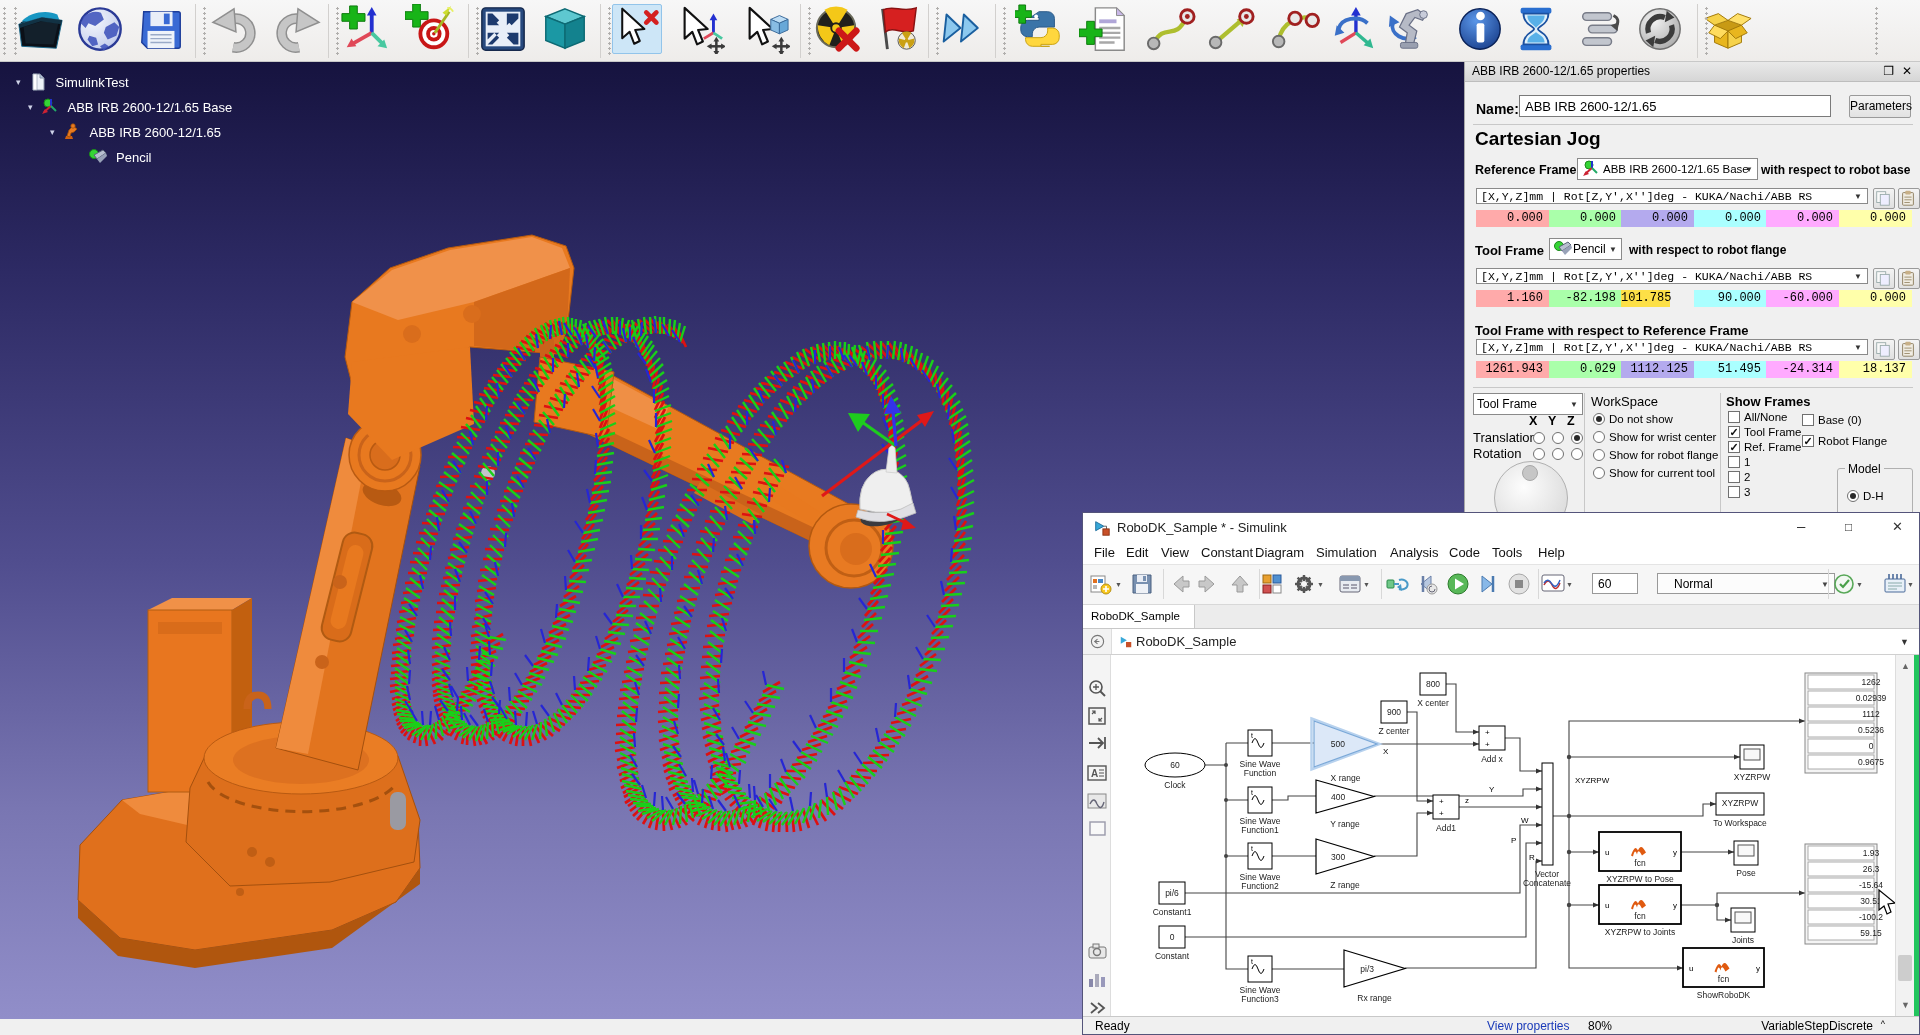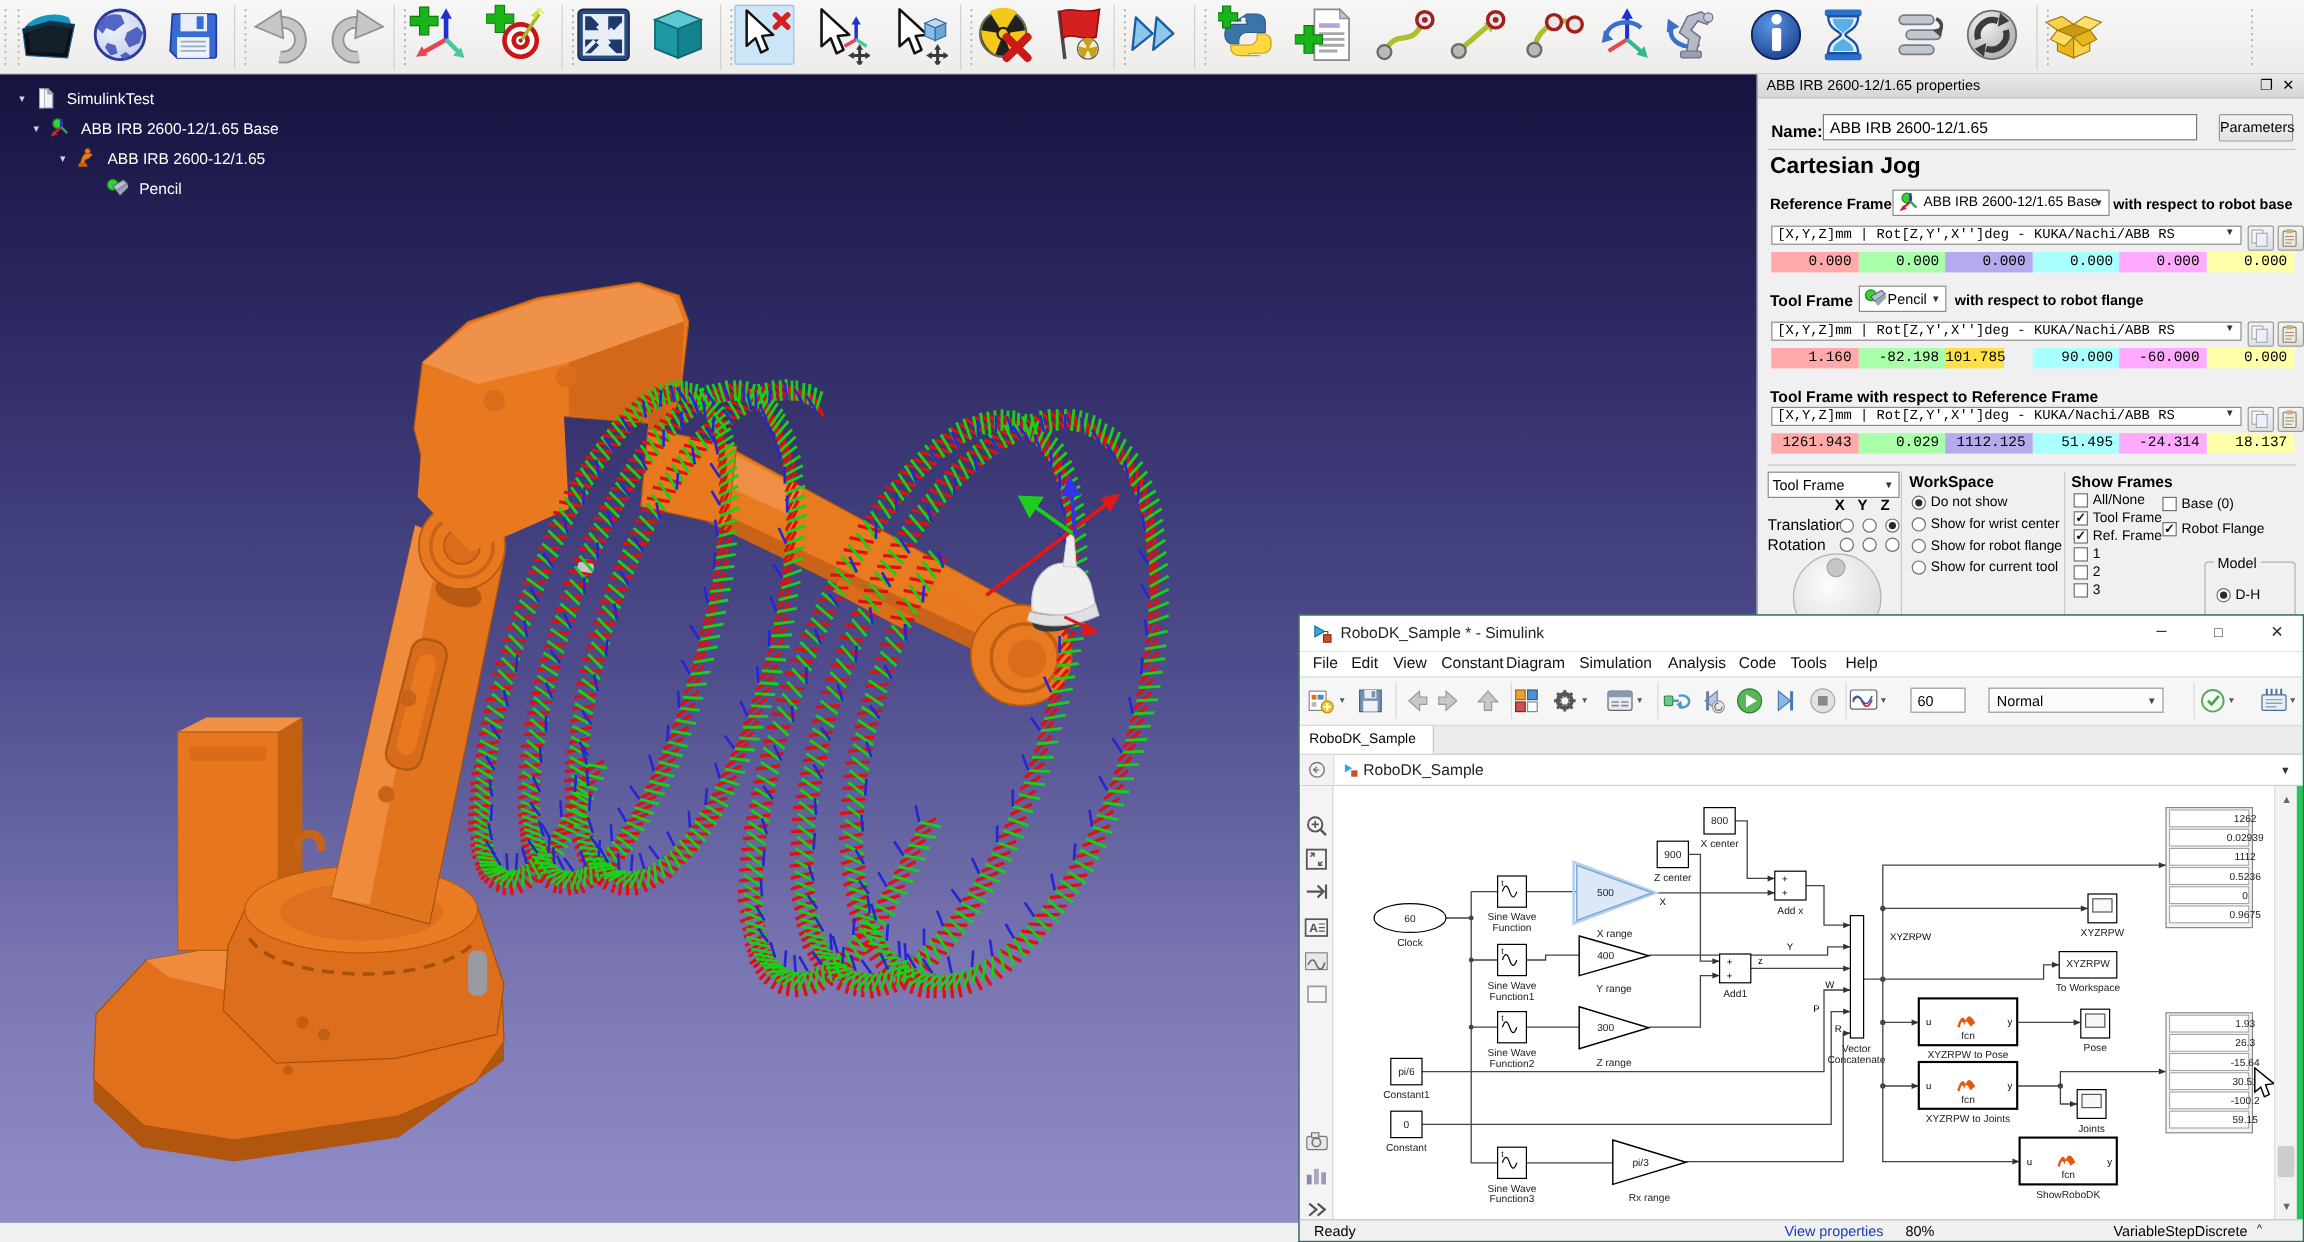"[X,Y,Z]mm | Rot[Z,Y',X'']deg -" .combo { align-items: none -> center }
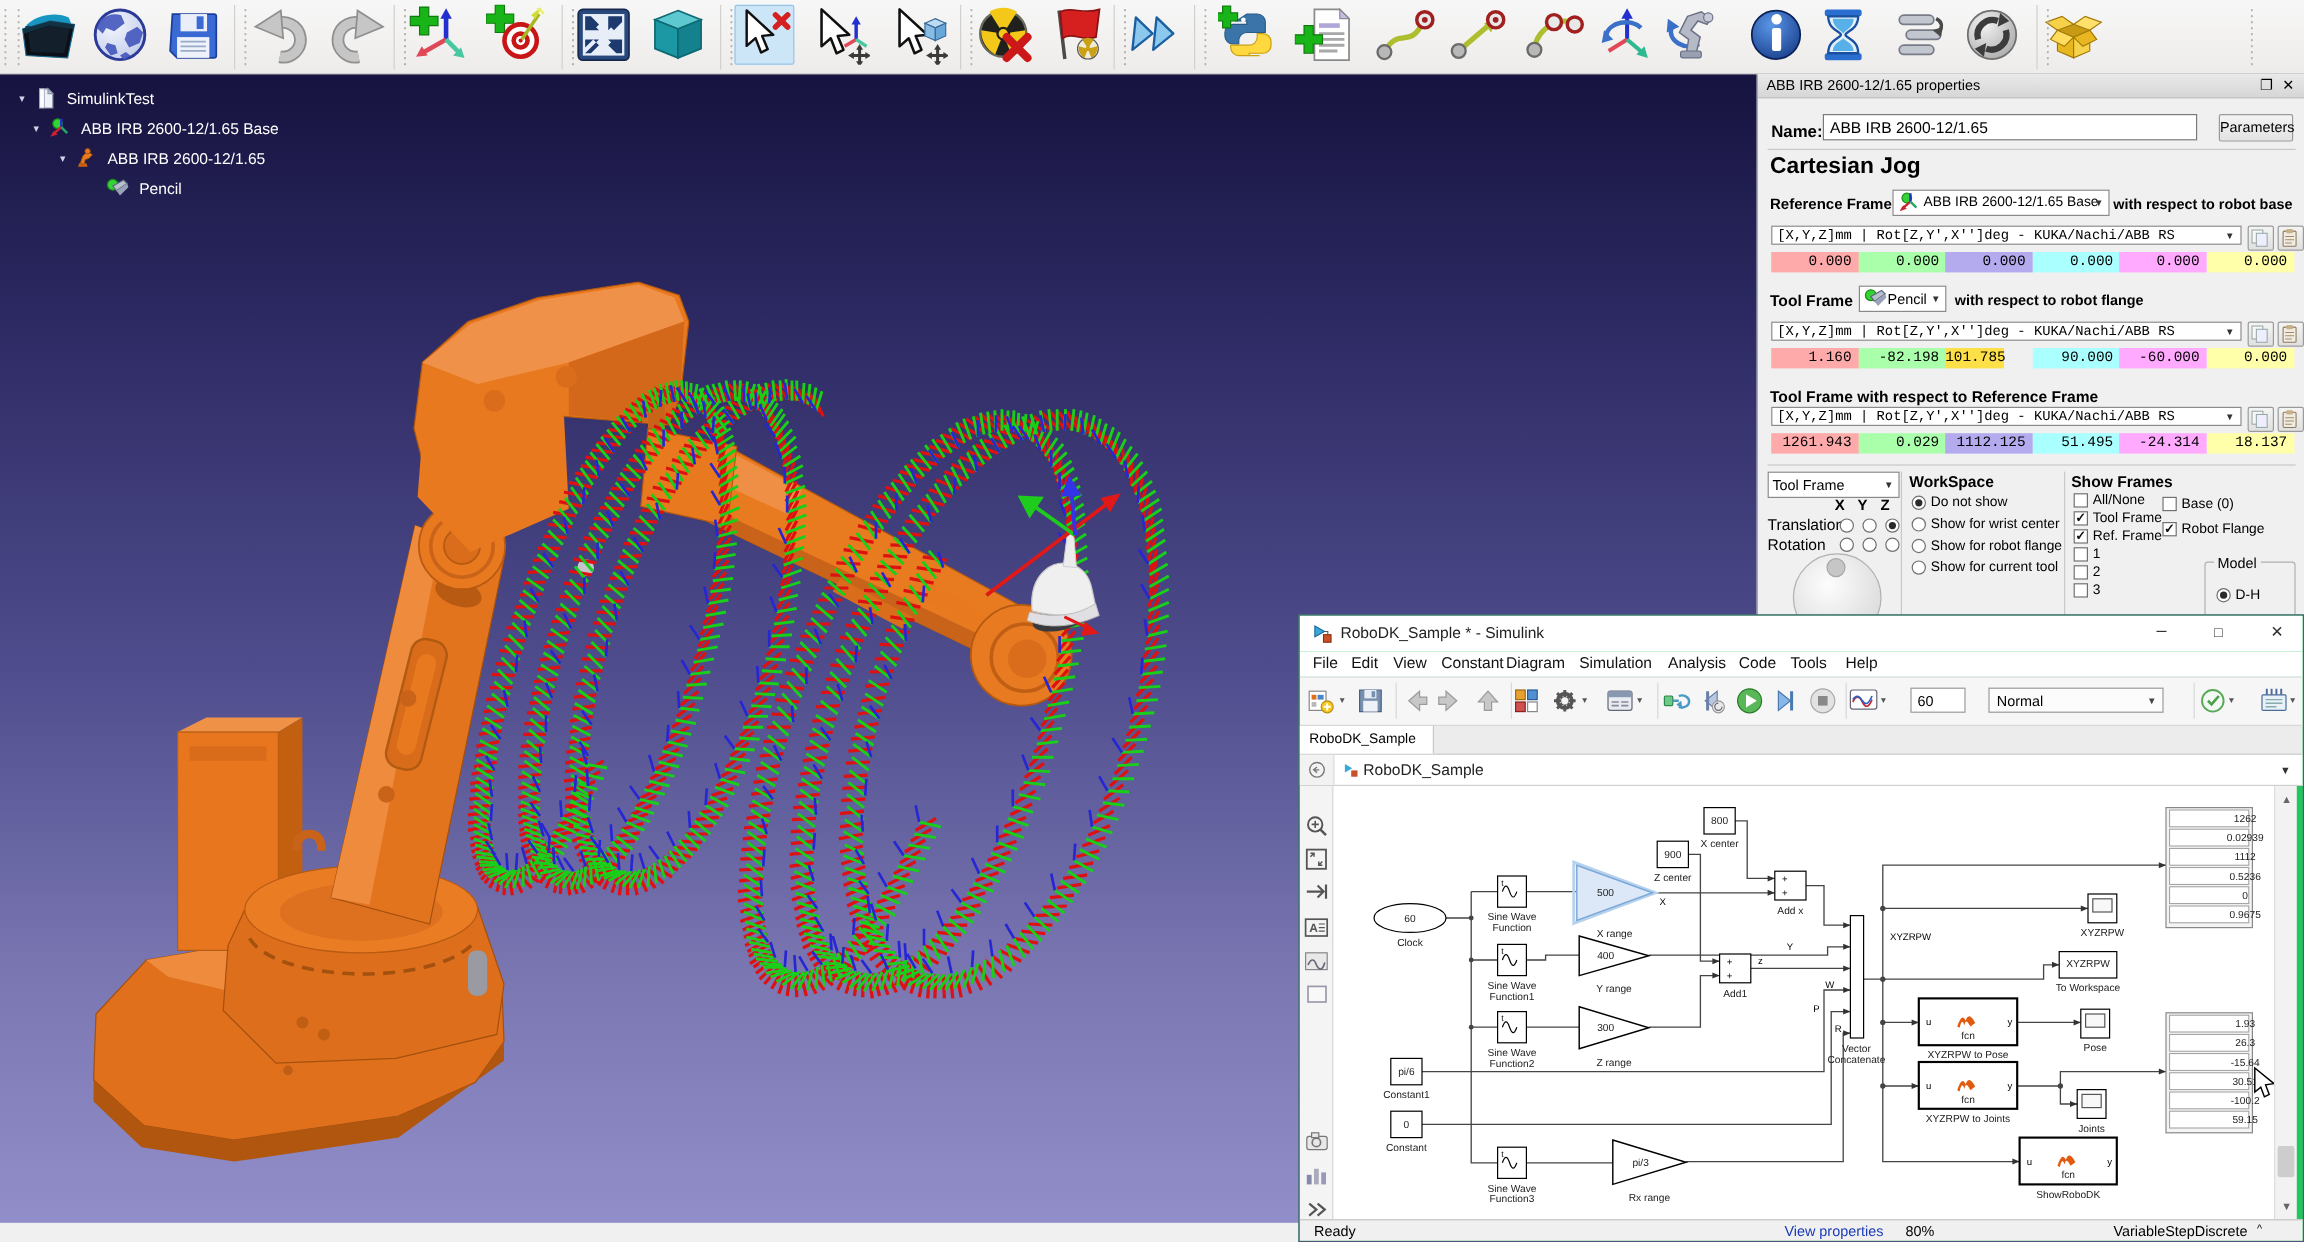"WorkSpace" div { font-weight: bold -> normal }
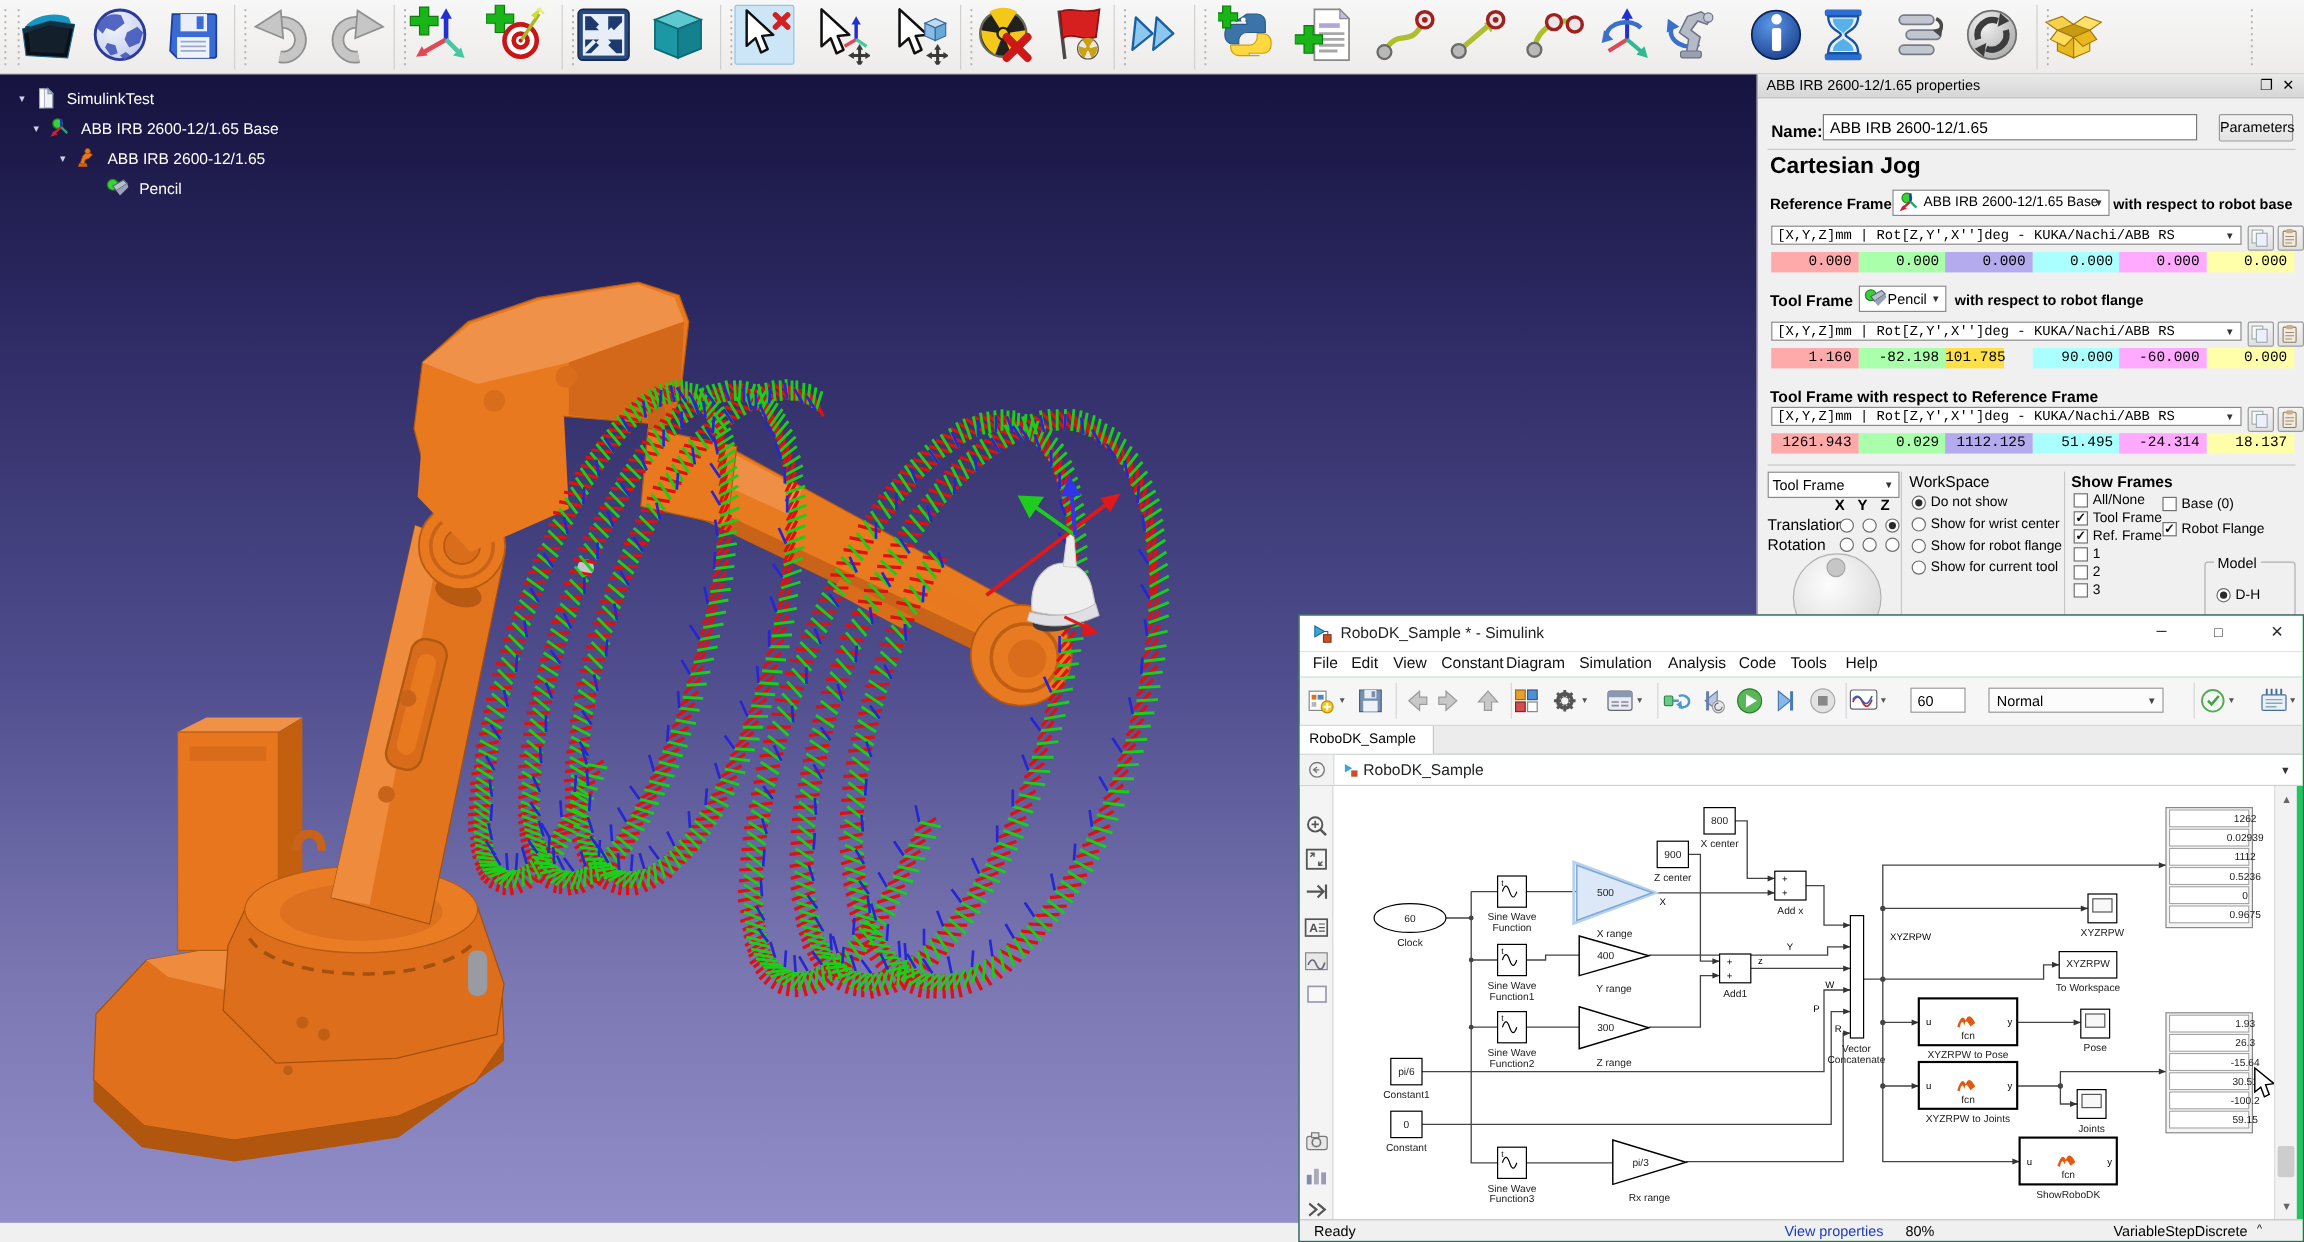"Normal" div { padding-left: 6px -> 16px; width: 146px -> 178px }
